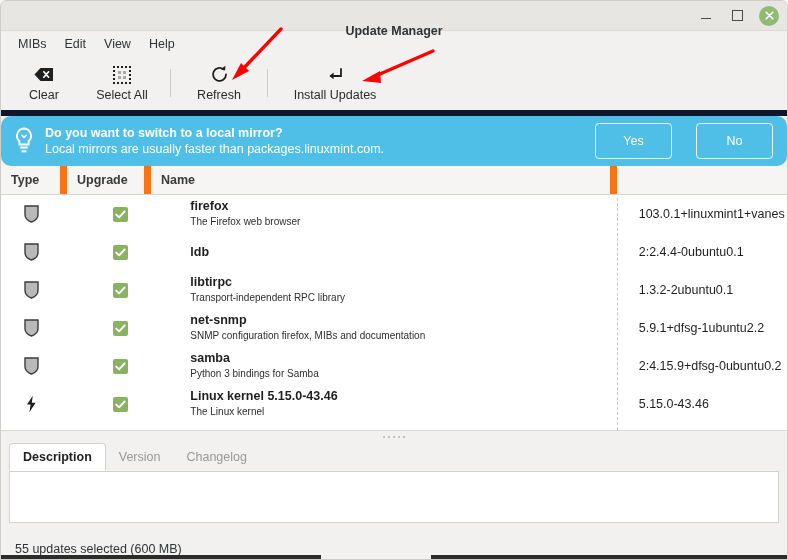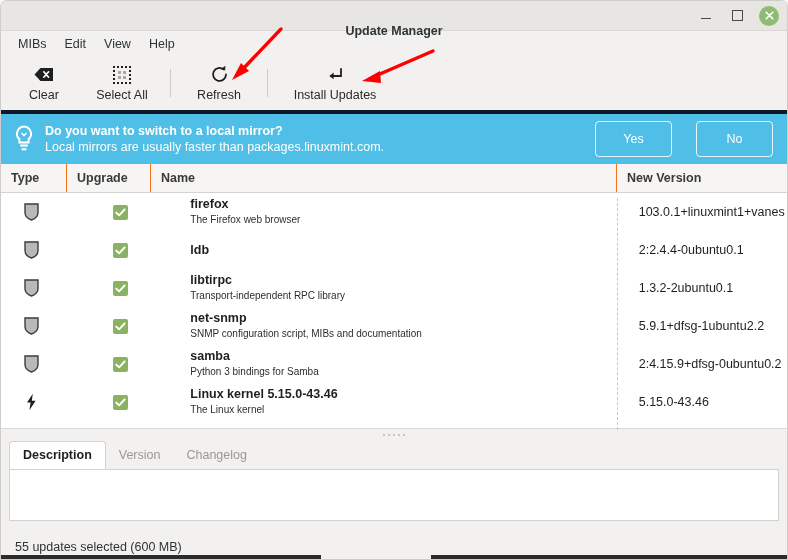"Clear" .toolbar { border-bottom: 4px solid #0f172a -> 6px solid #0f172a }
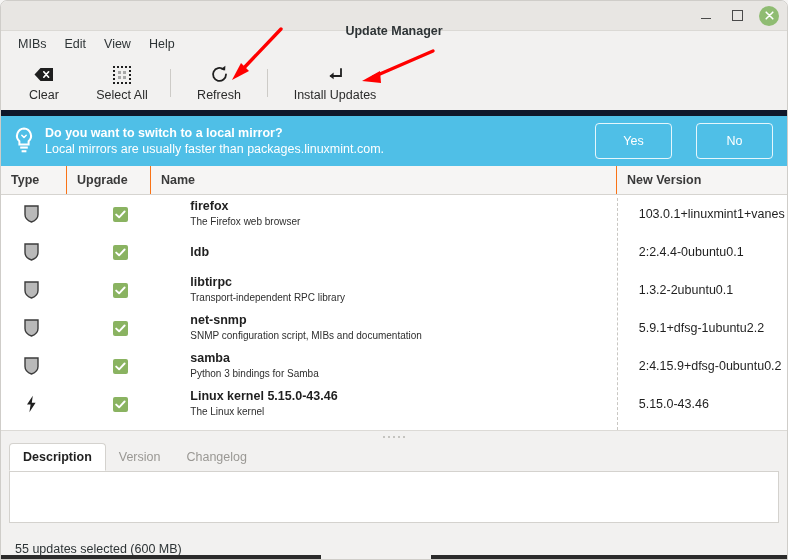"Do you want to switch" .banner { border-radius: none -> 10px }
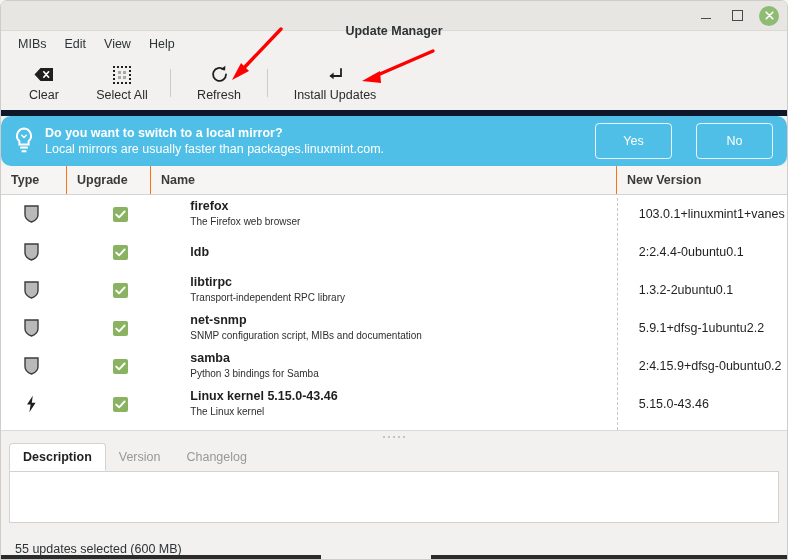"Type" .th { border-right: 1px solid #f97316 -> 7px solid #f97316 }
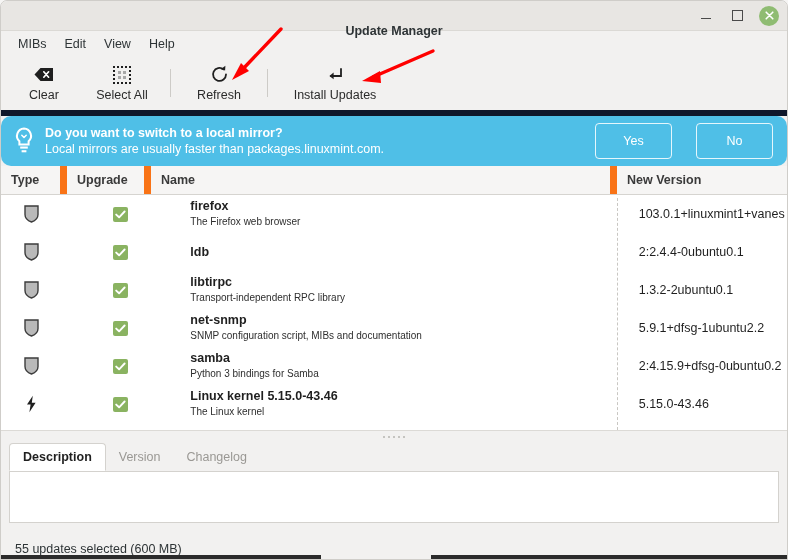"New Version" div.th { html: <div>New Version</div> -> none }
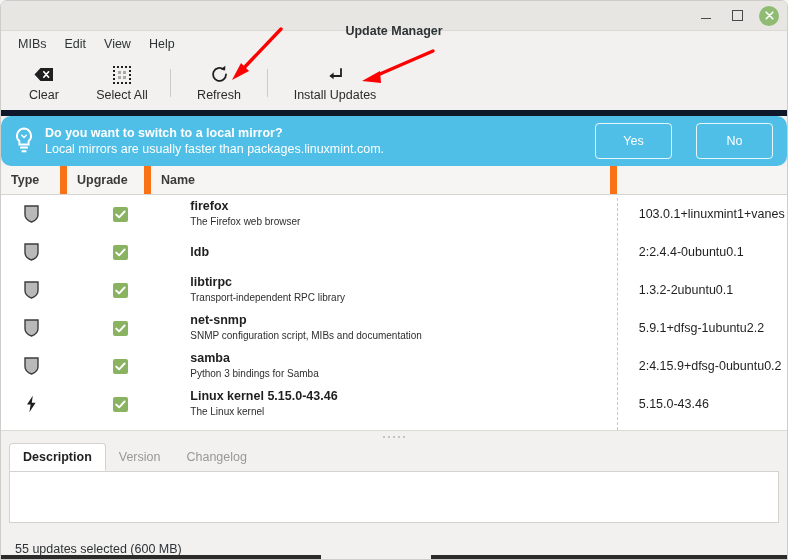"SNMP configuration script, MIBs and" div.pkg-desc { text: script -> firefox }
